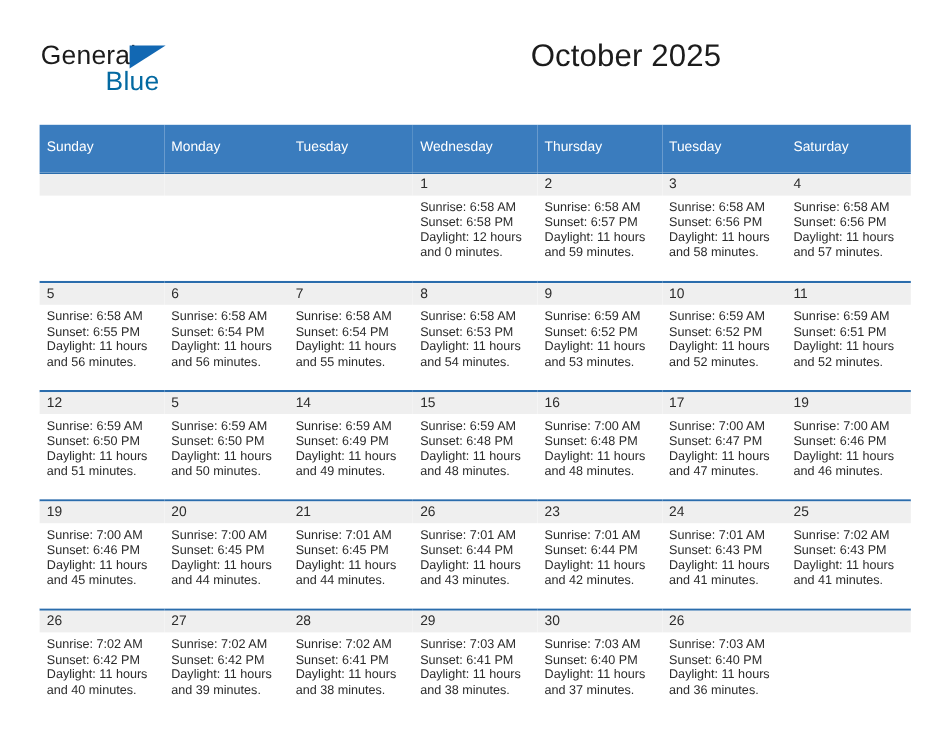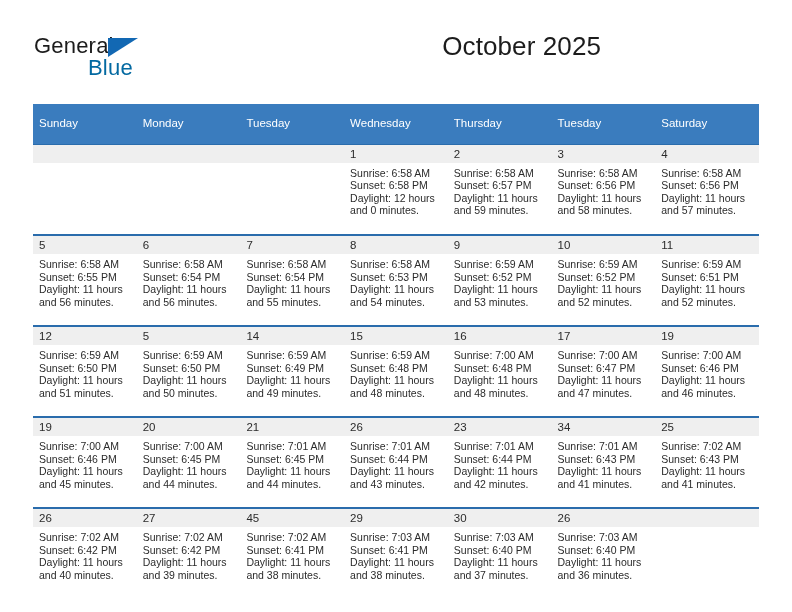"34" div.daynum-bar { text: 34 -> 24 }
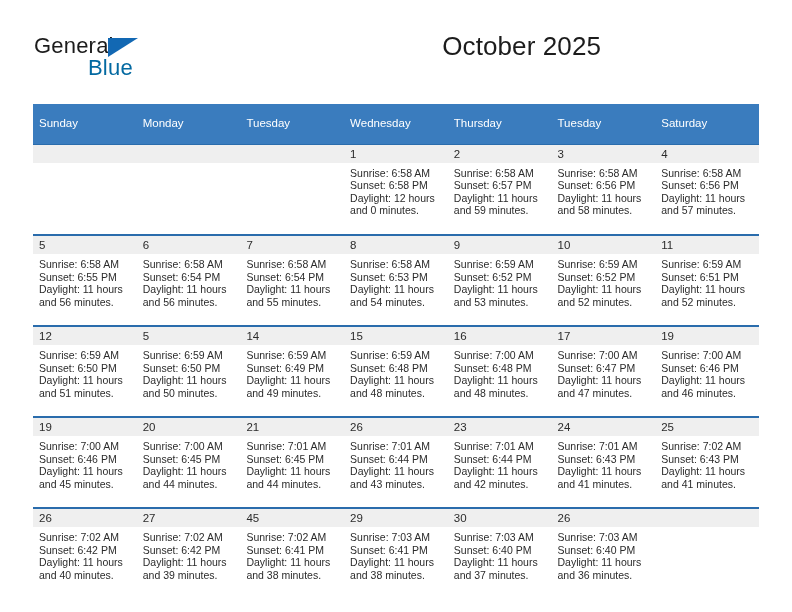"45" div.daynum-bar { text: 45 -> 28 }
